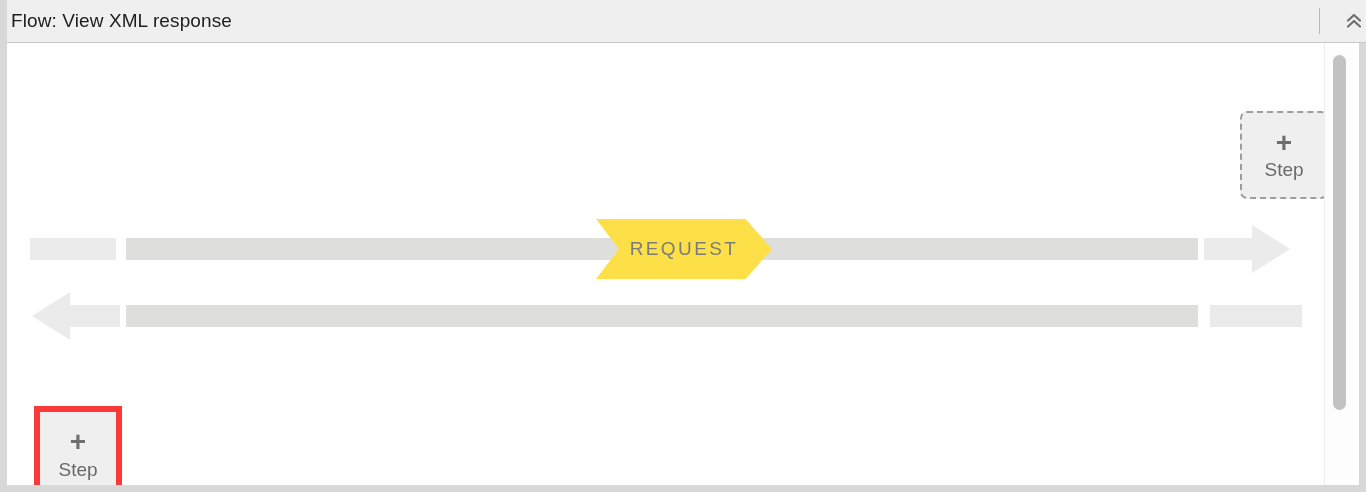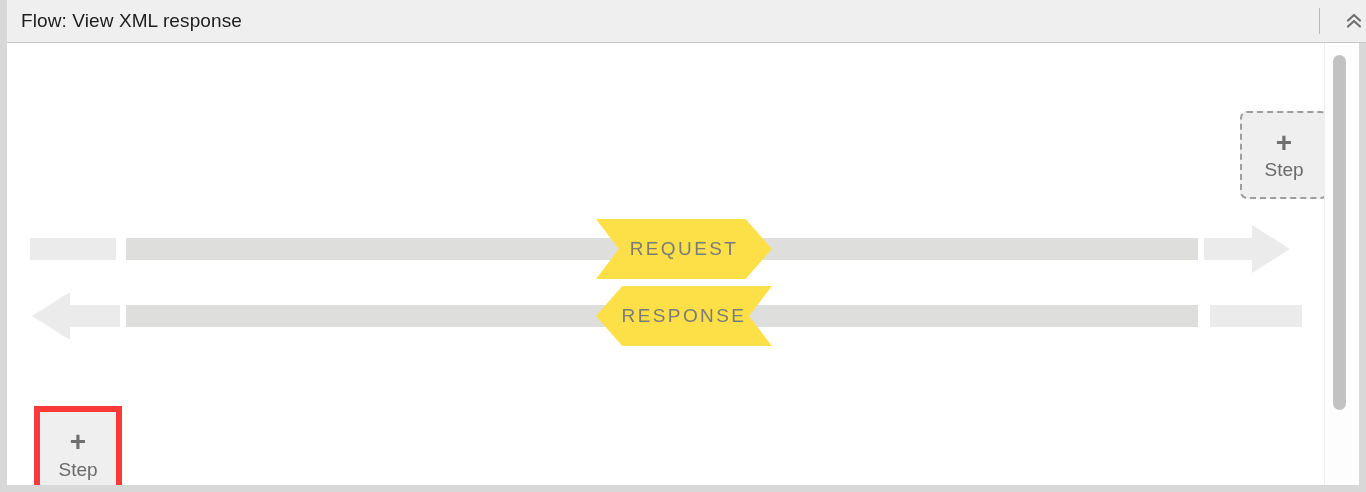"Flow: View XML response" .flow-title { margin-left: 14px -> 4px }
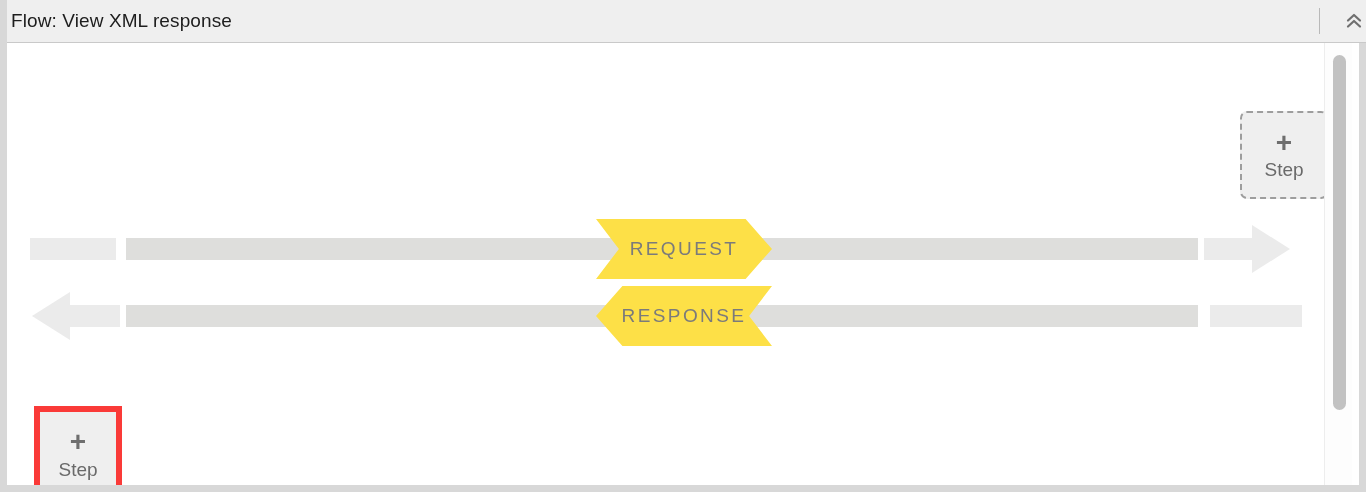"RESPONSE" div.banner { html: <div> <span>RESPONSE</span> </div> -> none }
